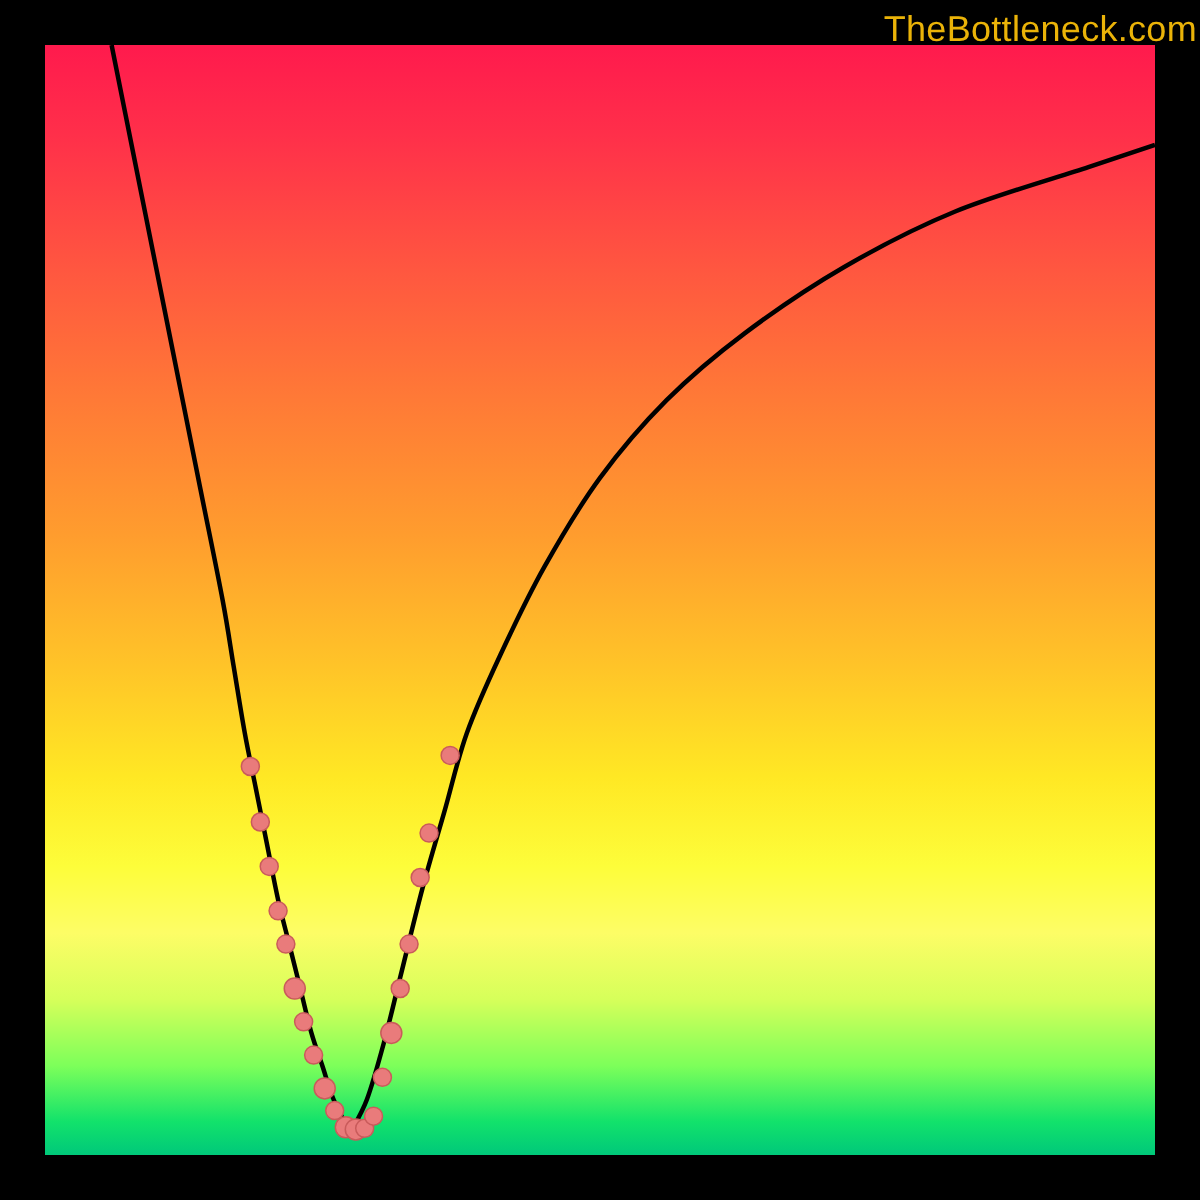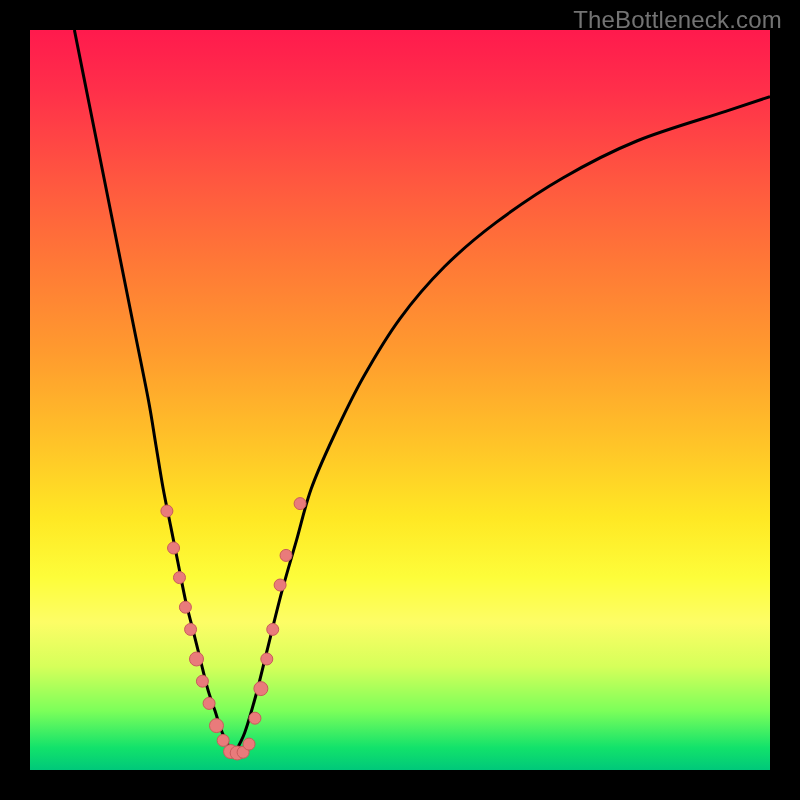"TheBottleneck.com" .watermark { color: #737373 -> #eab308; right: 18px -> 2px }
